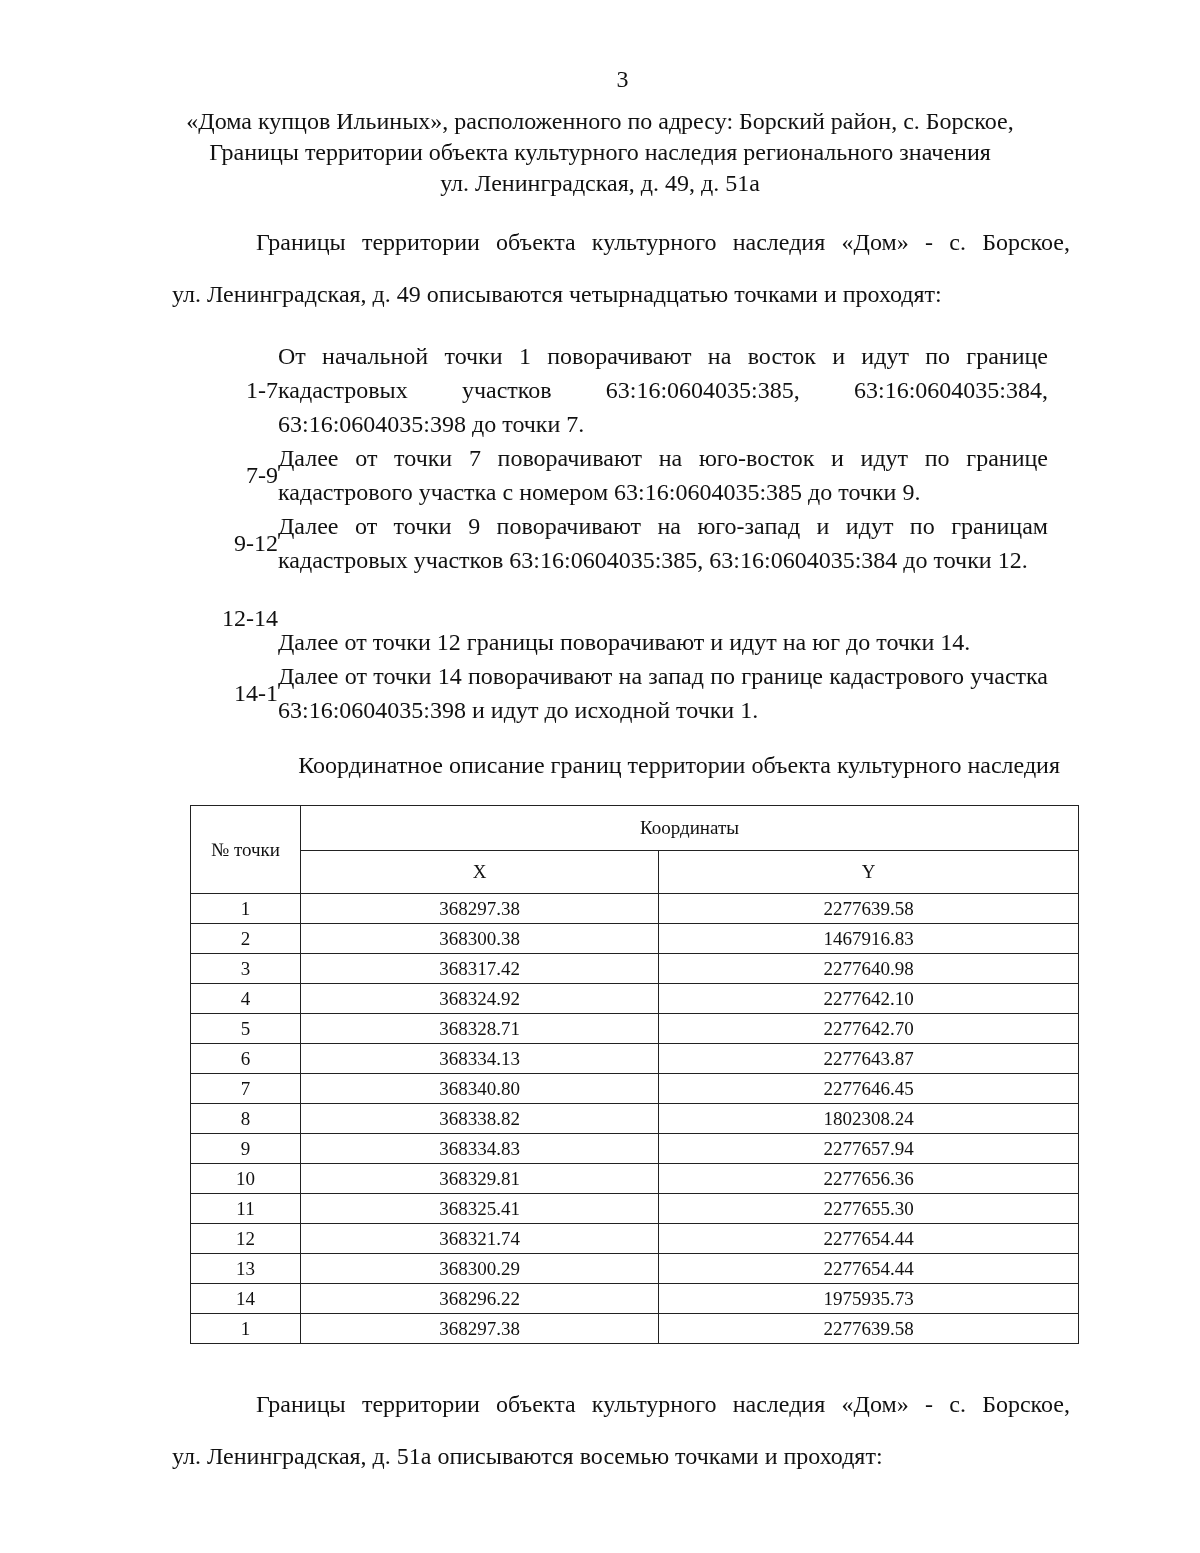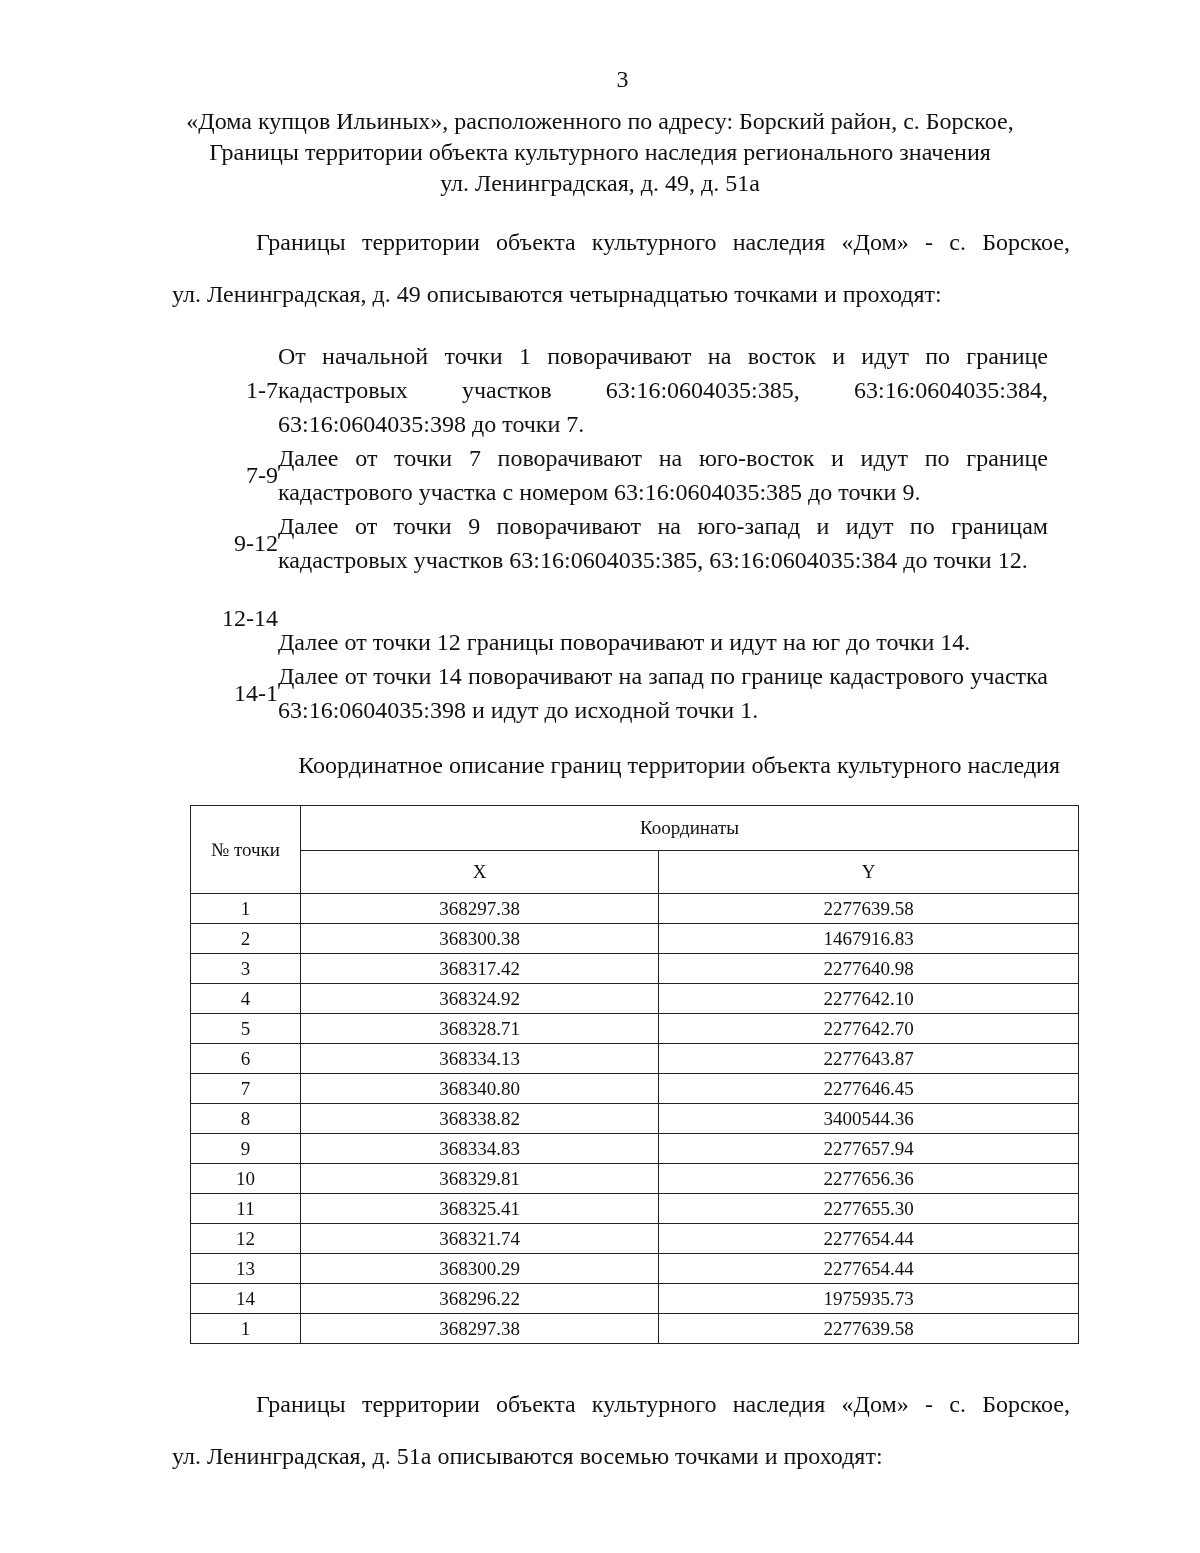"3400544.36" td { text: 3400544.36 -> 1802308.24 }
